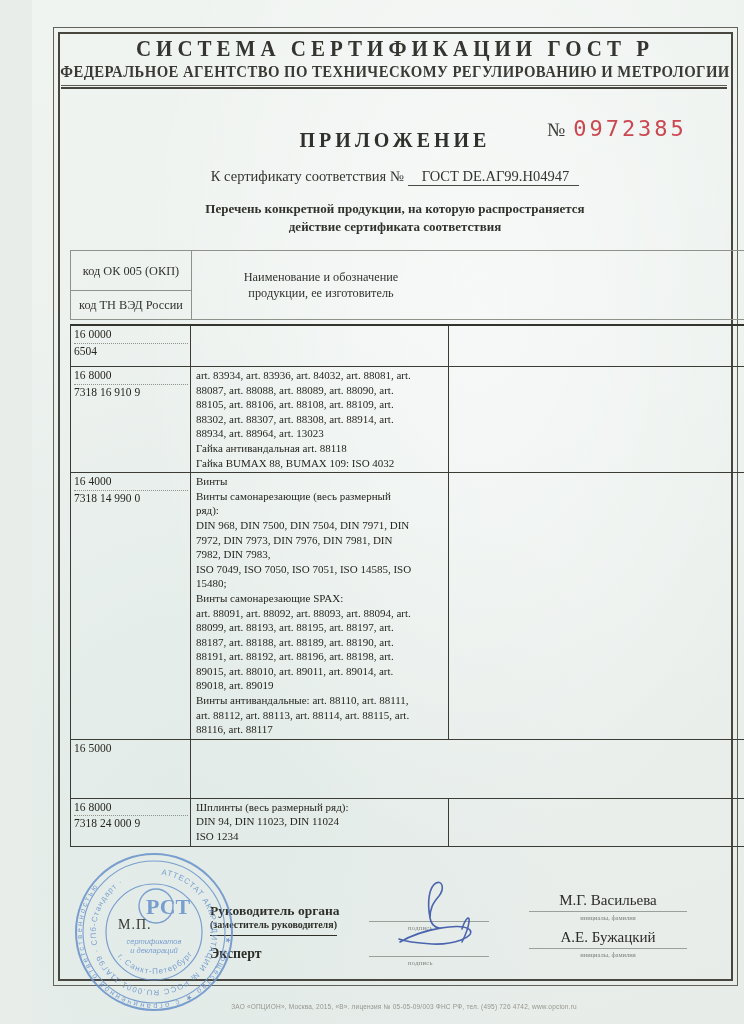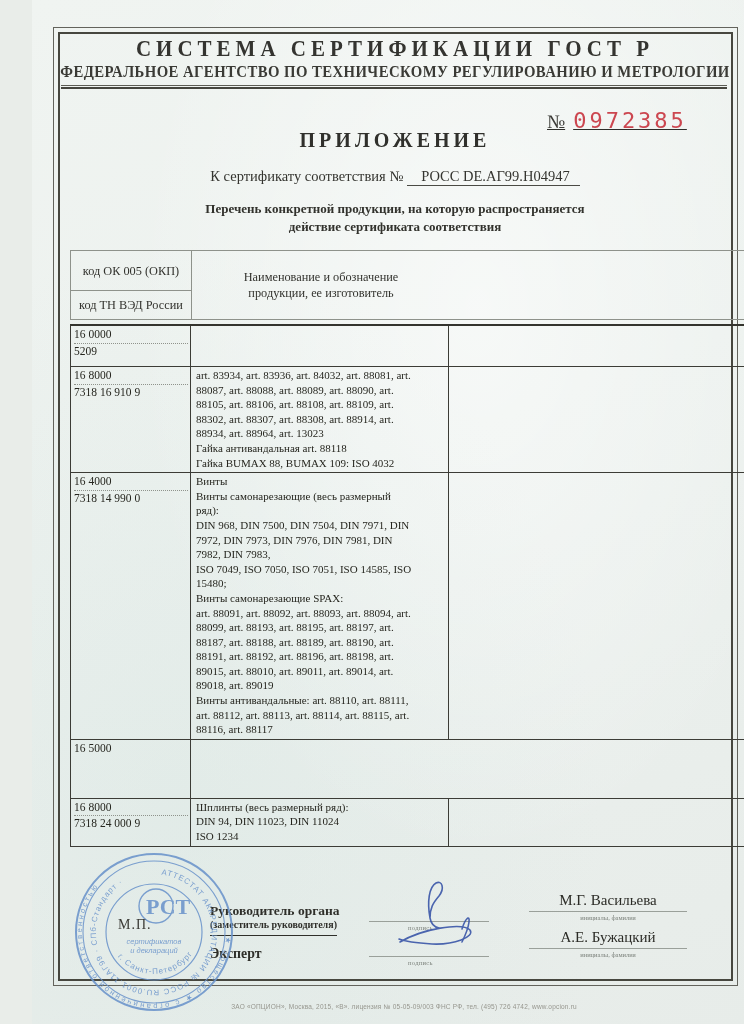"№ 0972385" .doc-num { text-decoration: underline -> none; top: 108px -> 116px }
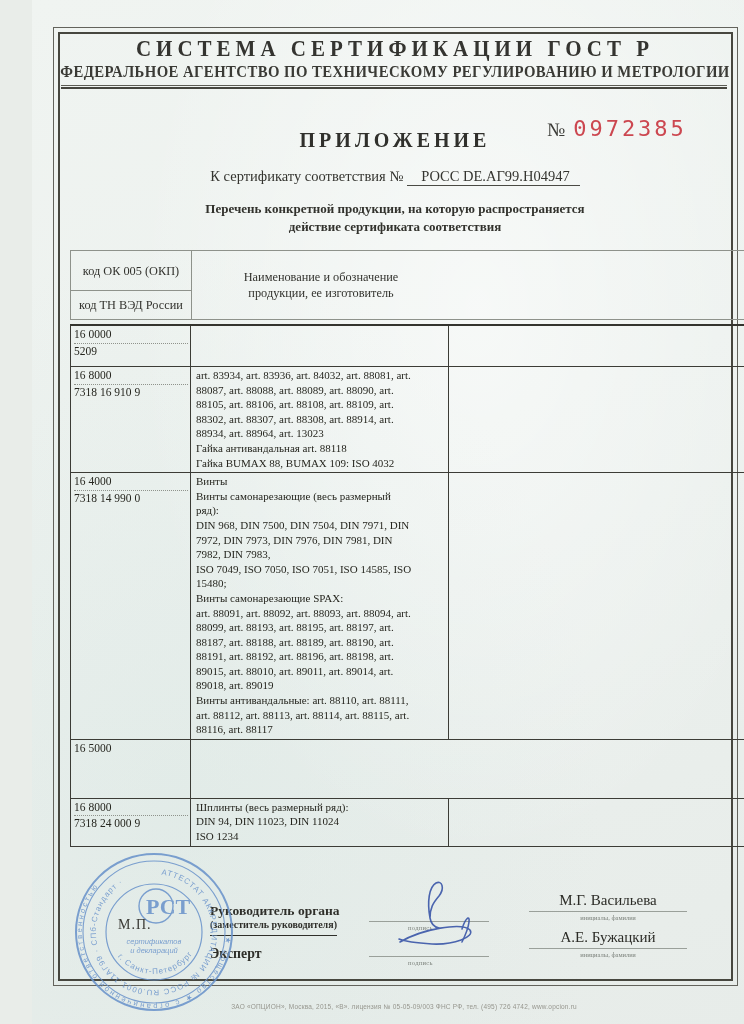"РОСС DE.АГ99.H04947" span.num { text: РОСС -> ГОСТ }
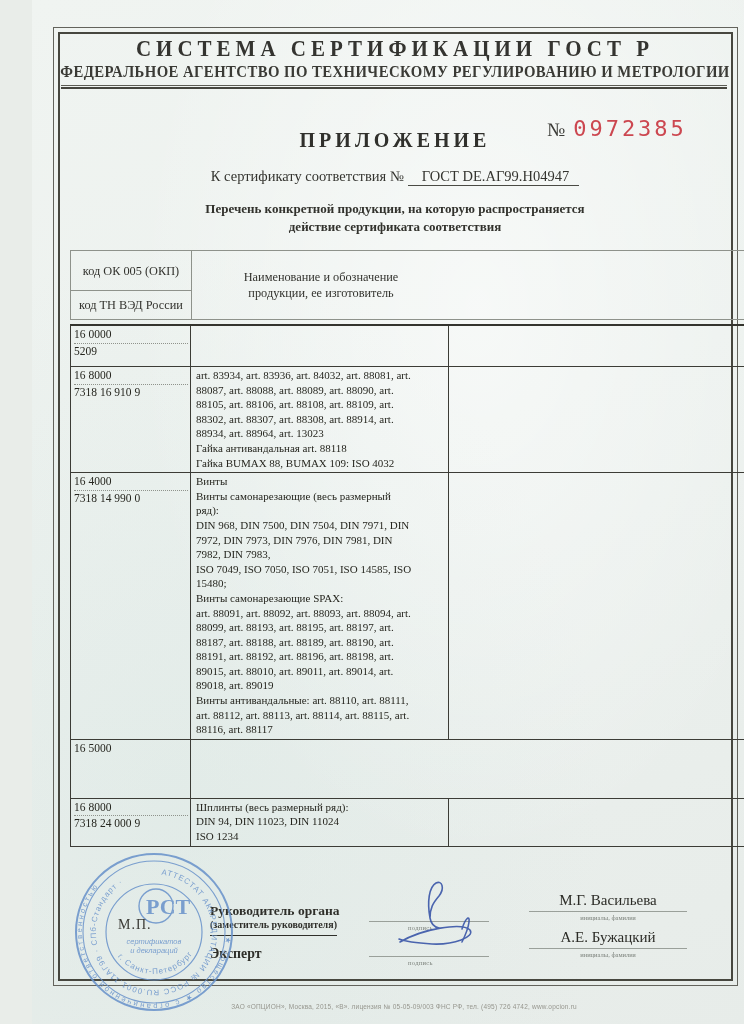"5209" div.code-bot { text: 5209 -> 6504 }
